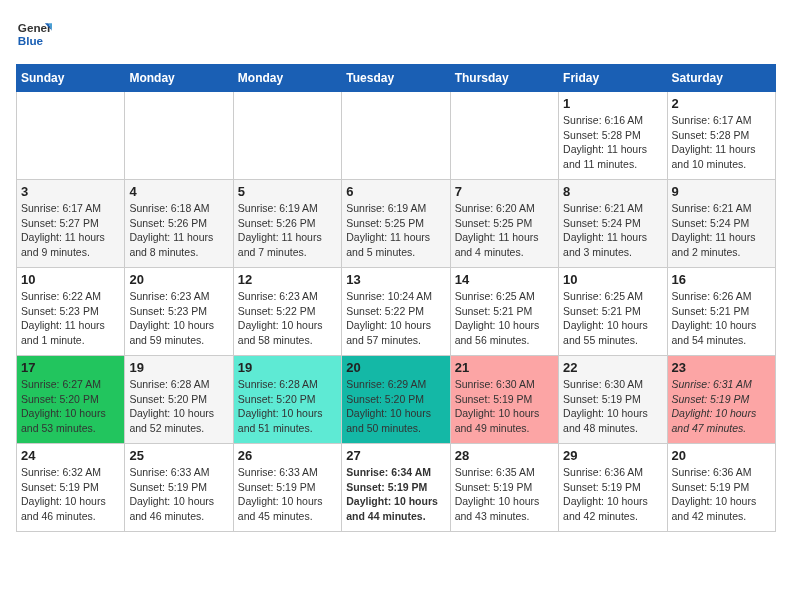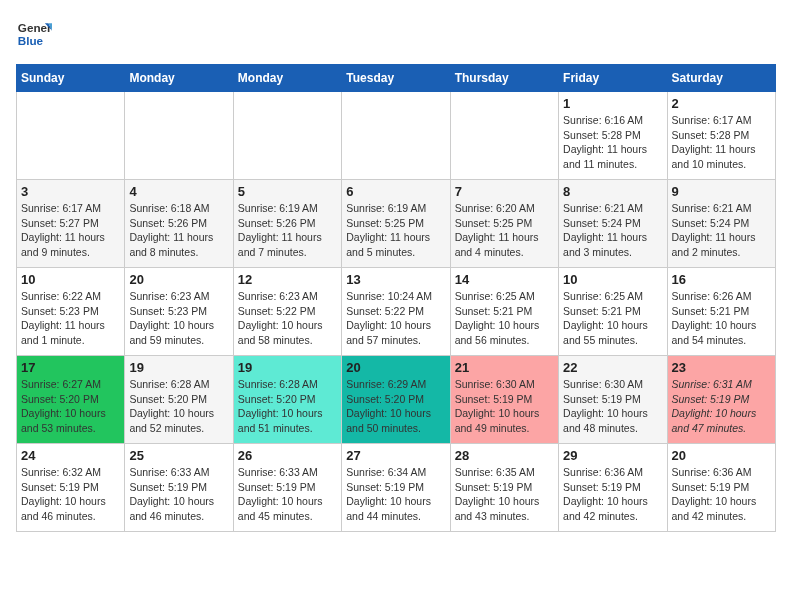"Sunrise: 6:34 AM" div.day-info { font-weight: none -> bold }
